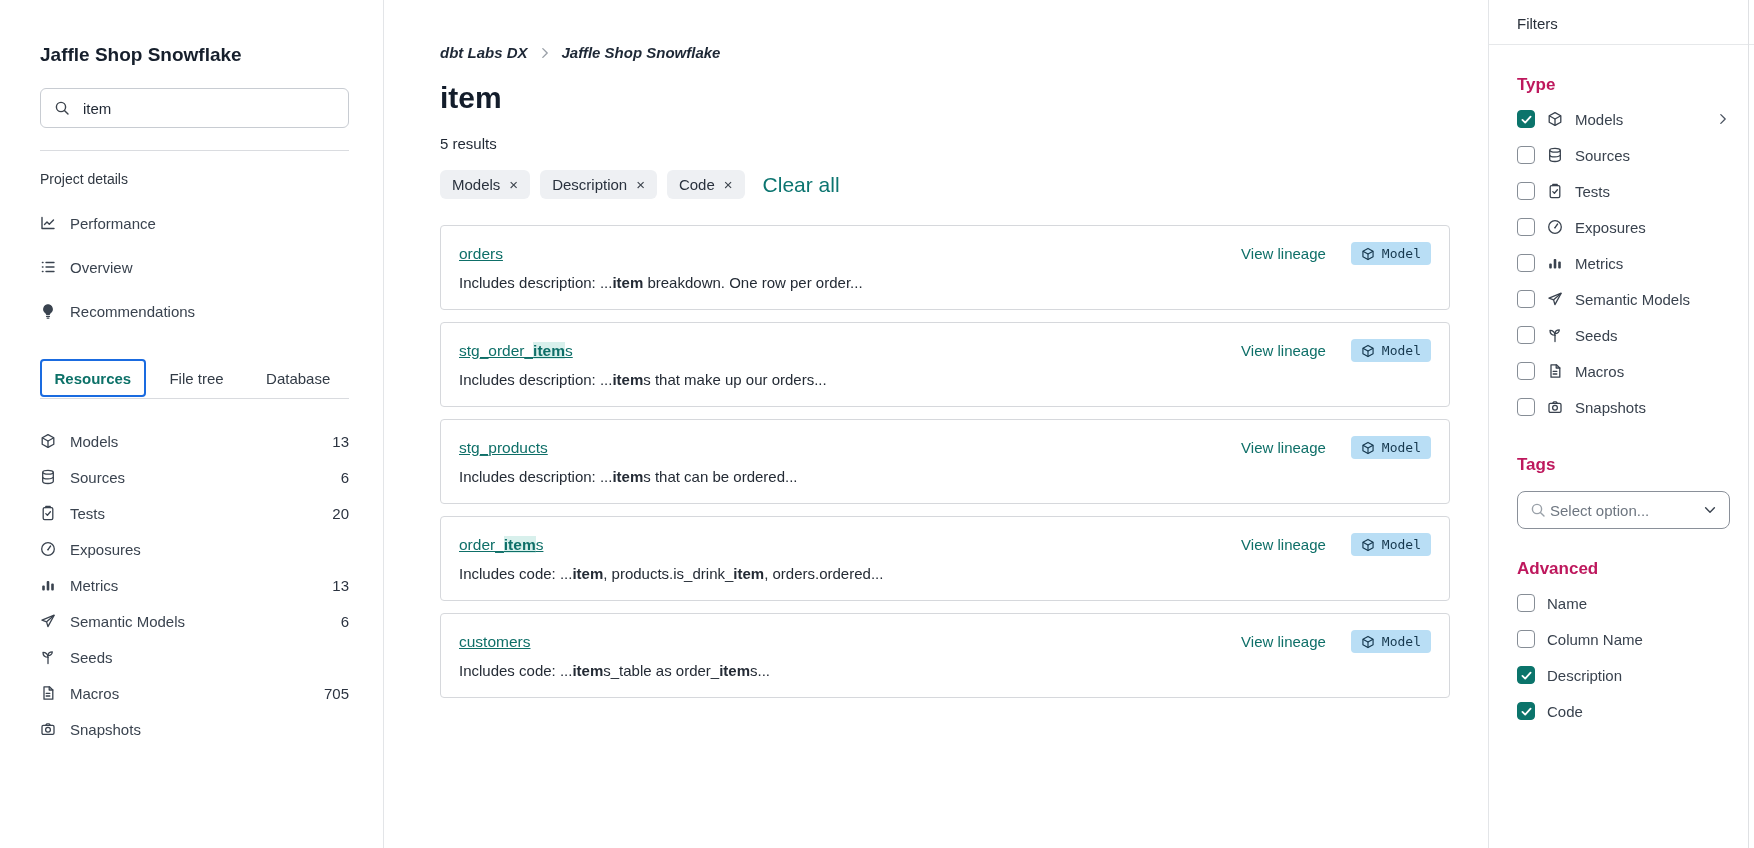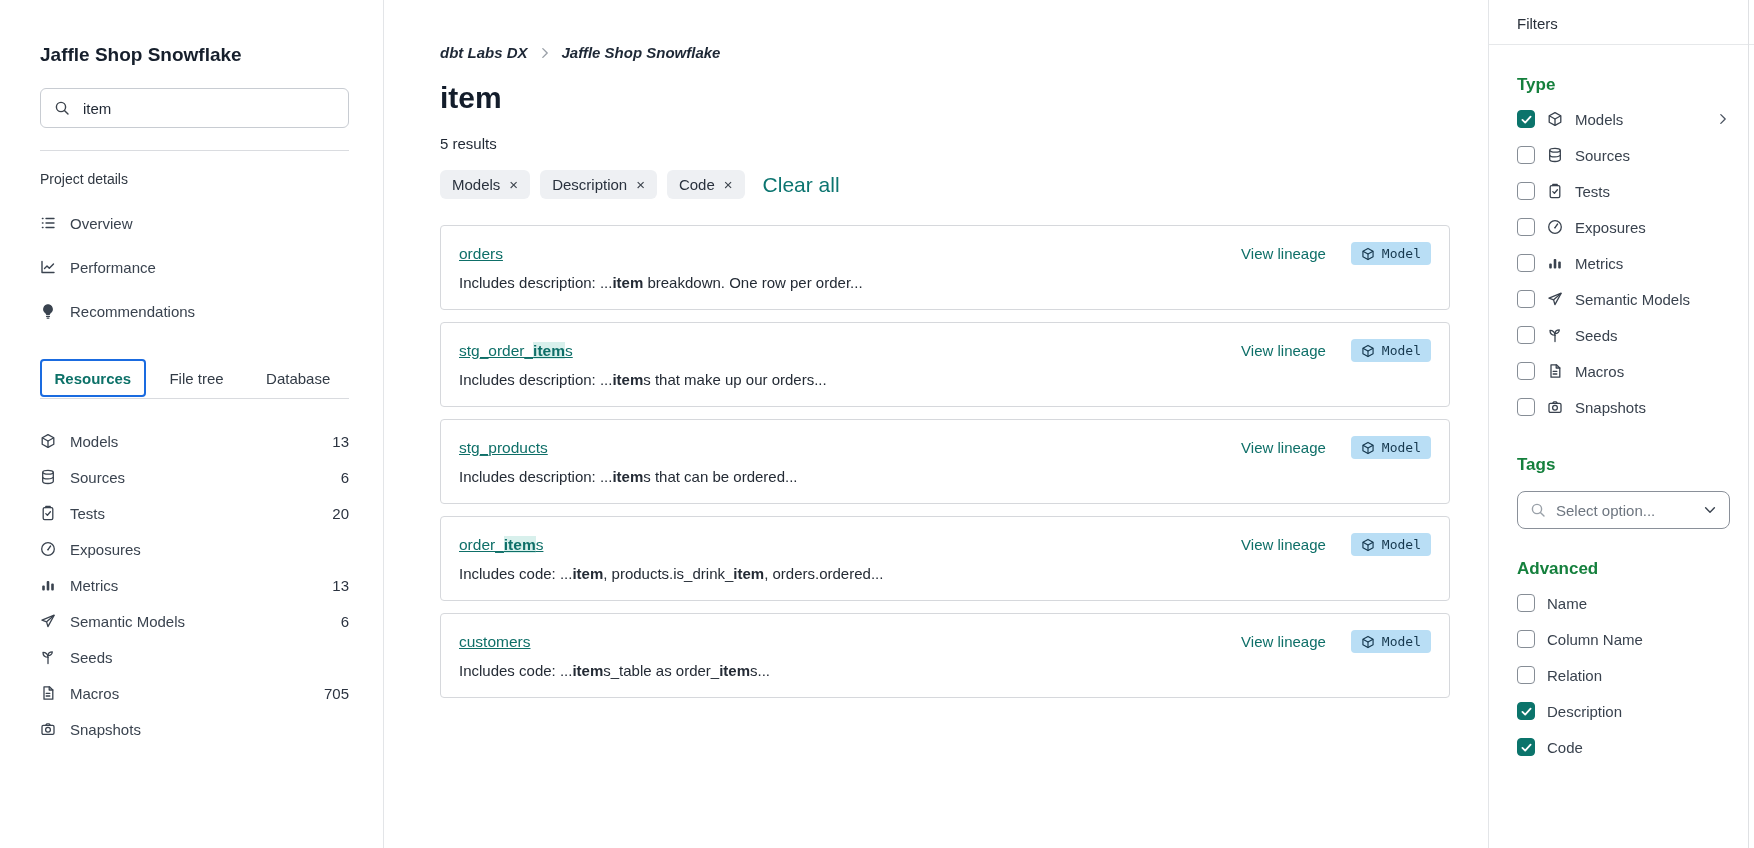"Type" .f-section-title { color: #15803d -> #be185d }
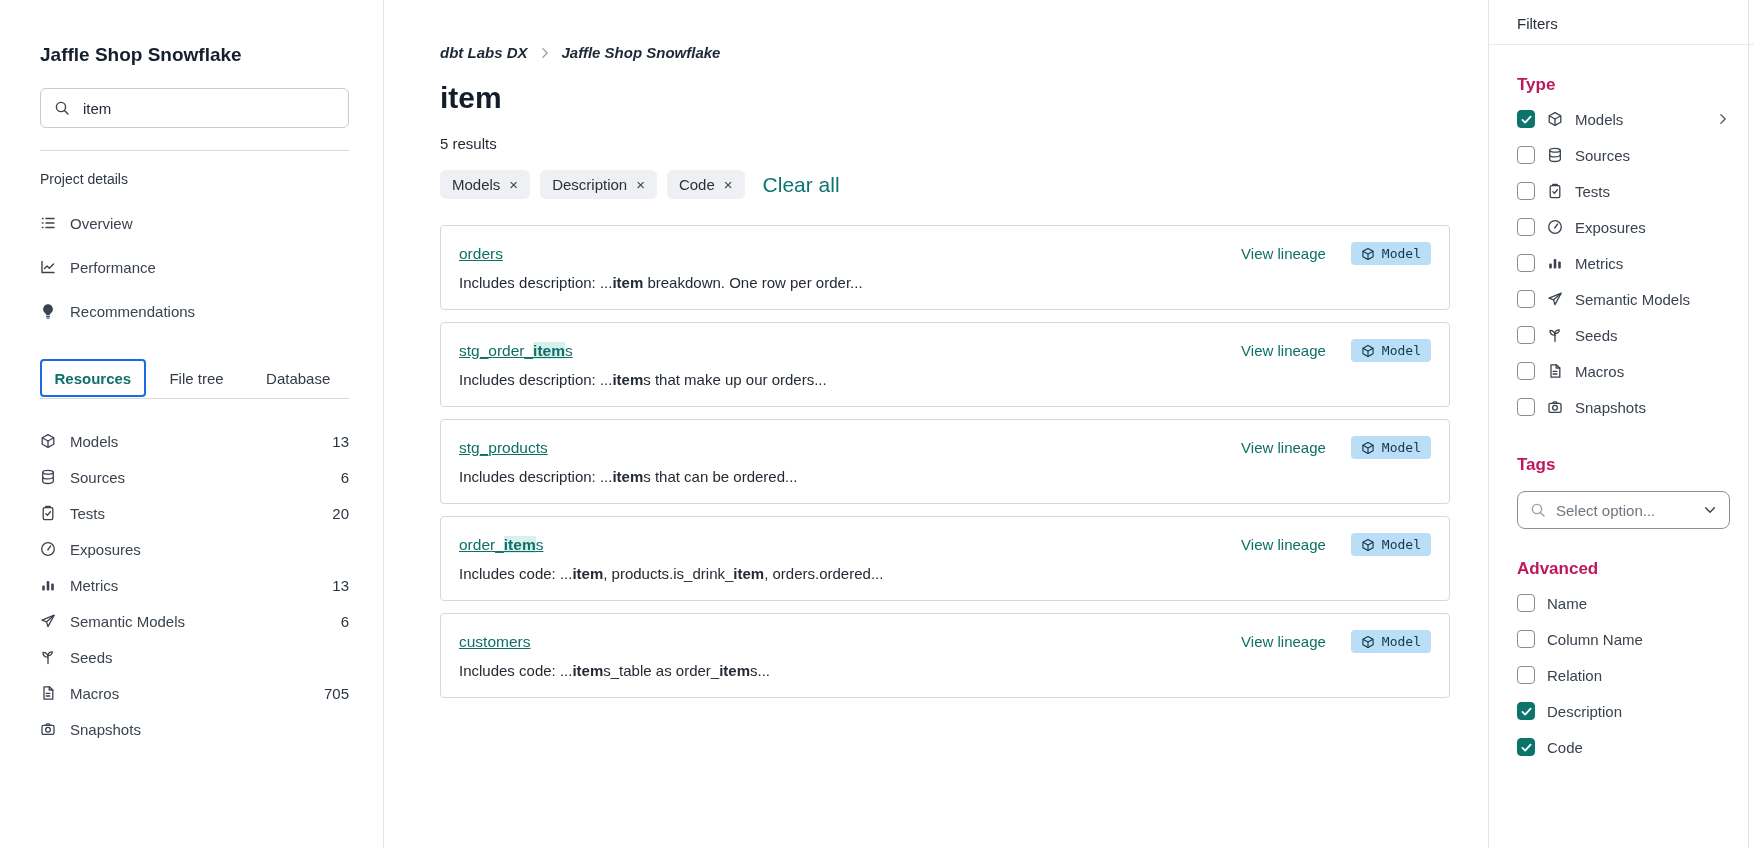"Overview" div.nav-item { order: before "Performance" -> after "Performance" }
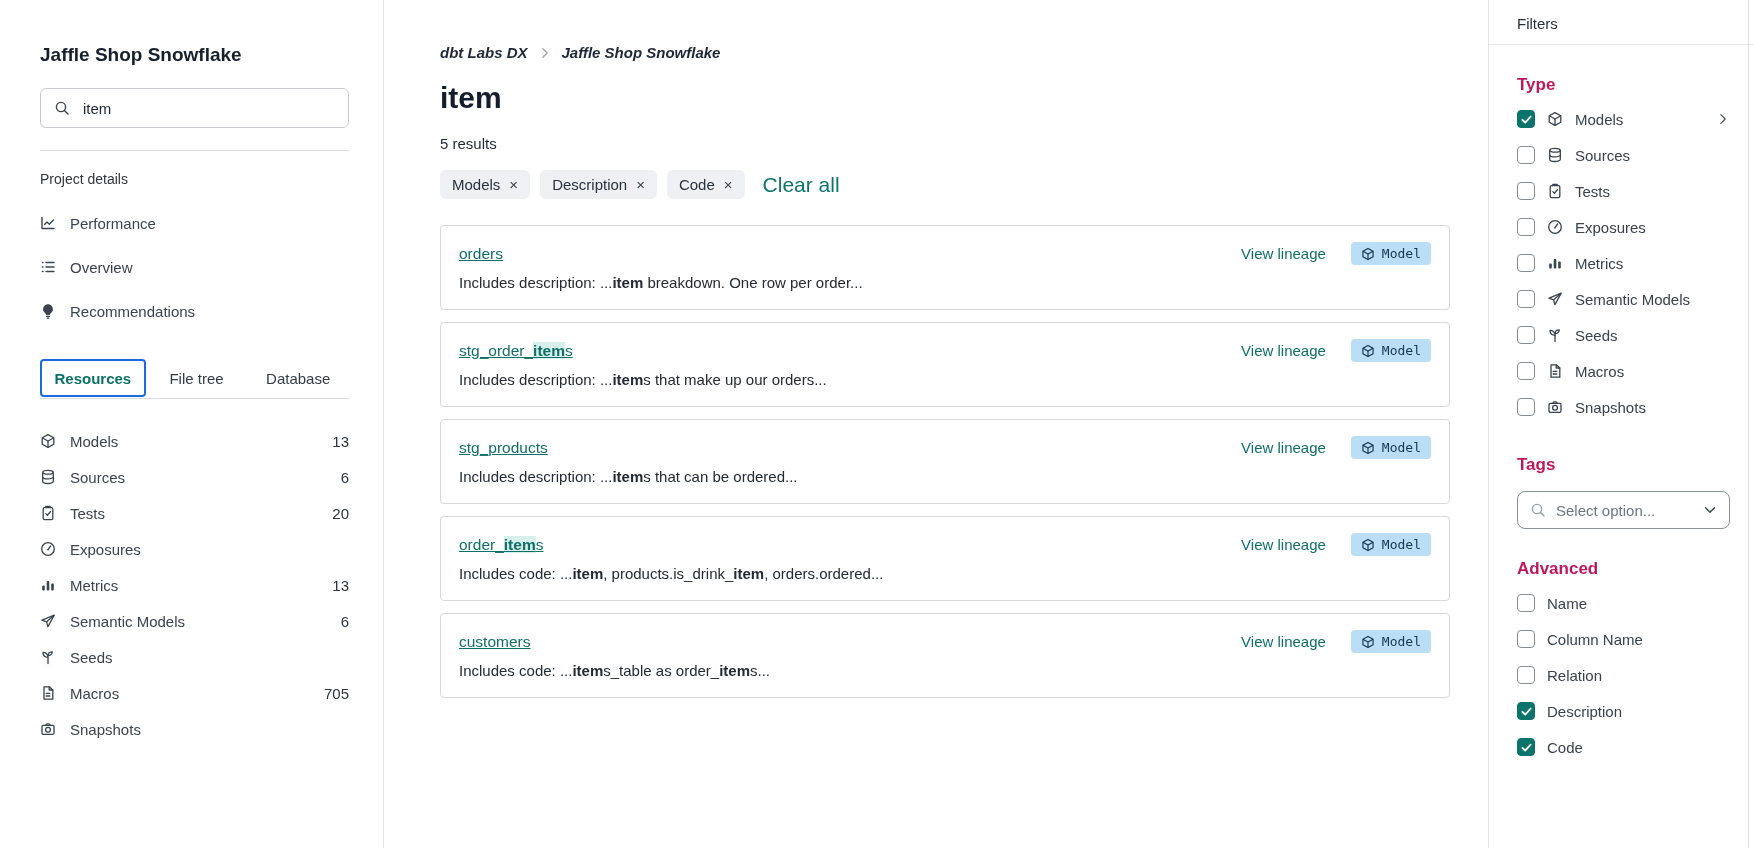"Select option..." .tags-select { gap: 10px -> 4px }
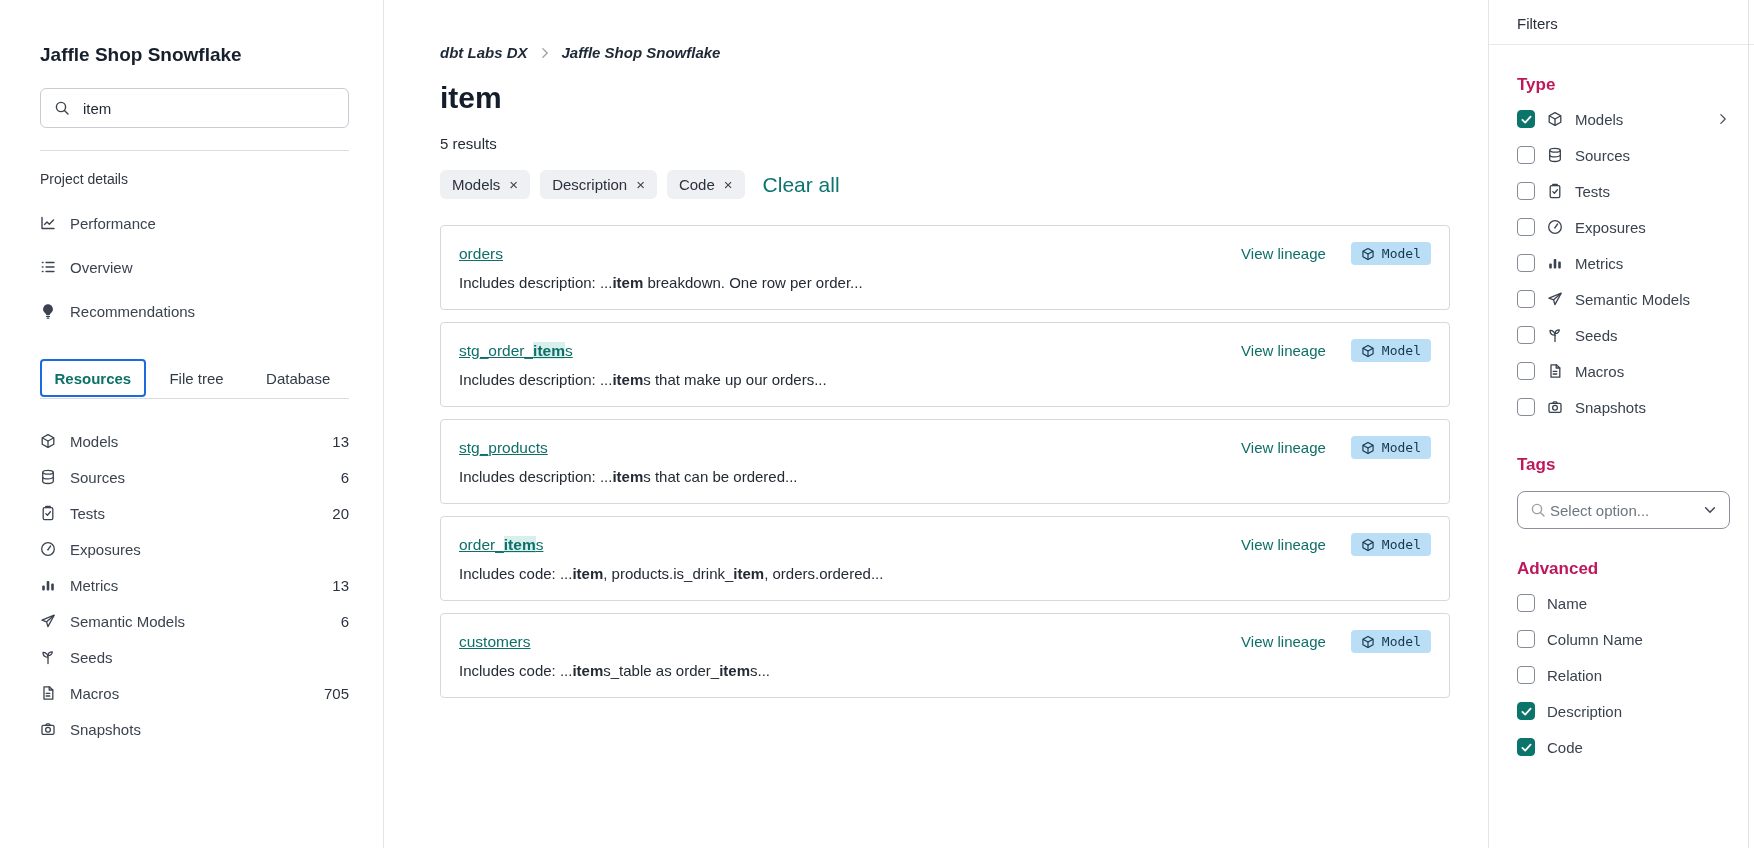"Relation" div.f-row { html: <div> <span></span> <span>Relation</span> </div> -> none }
